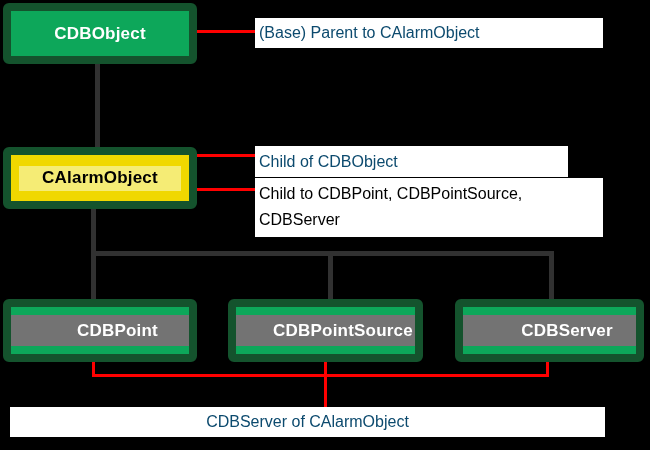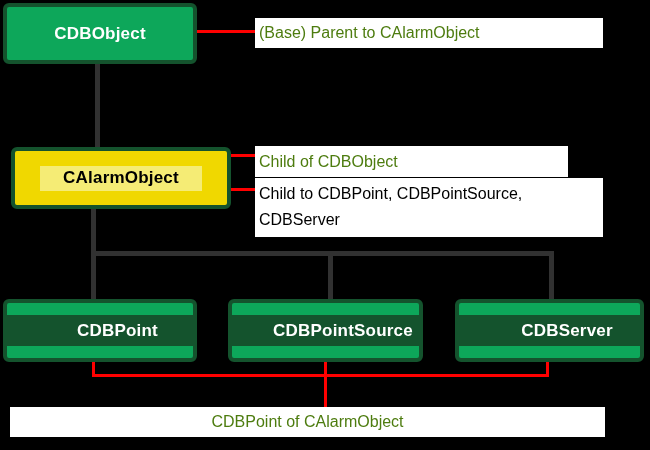"CDBObject" .node { border: 4px solid #14532d -> 8px solid #14532d }
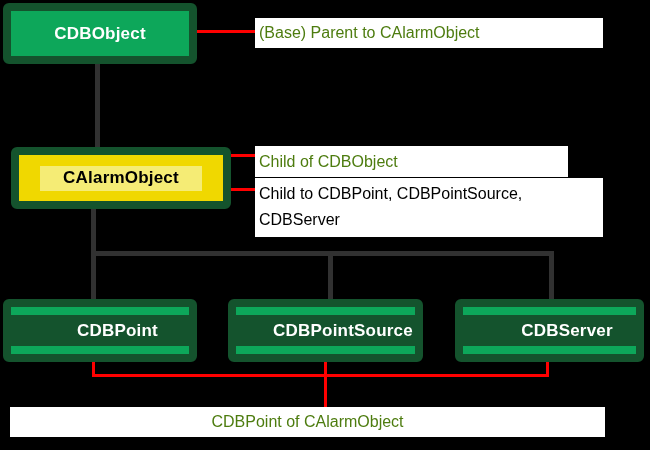"(Base) Parent to CAlarmObject" .note { color: #4d7c0f -> #0c4a6e }
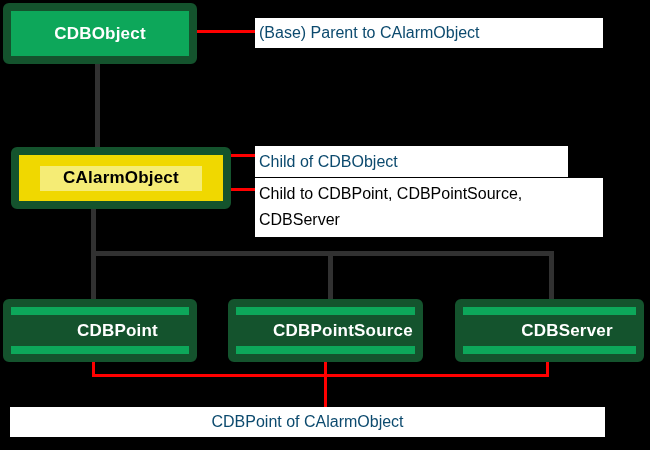"CAlarmObject" #node-calarmobject { margin-left: 8px -> none; width: 220px -> 194px }
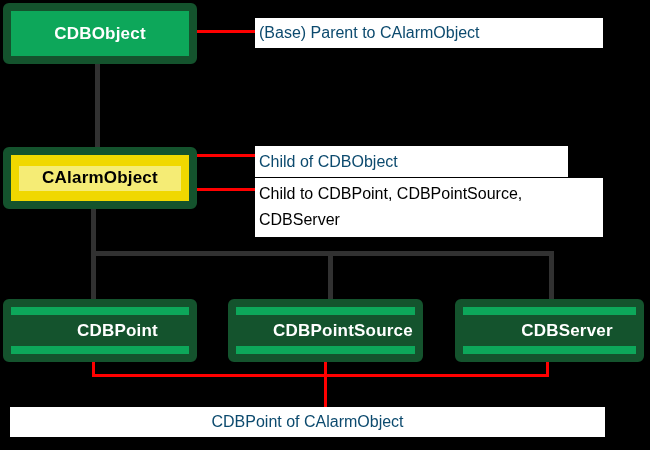"CDBPoint" .inner-green { background: #14532d -> #737373 }
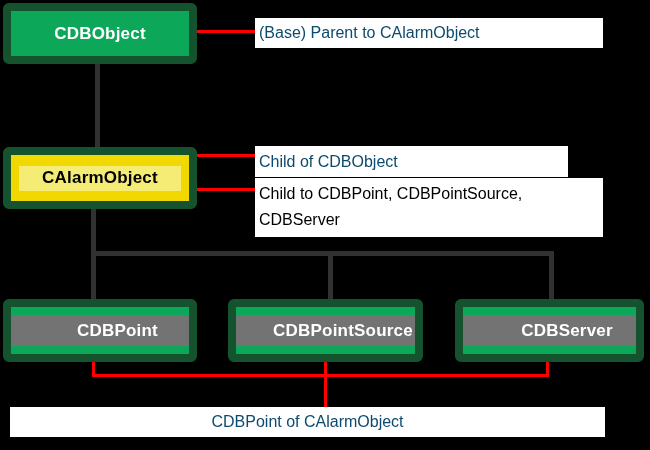"CDBPoint of CAlarmObject" div.note { text: CDBPoint -> CDBServer }
